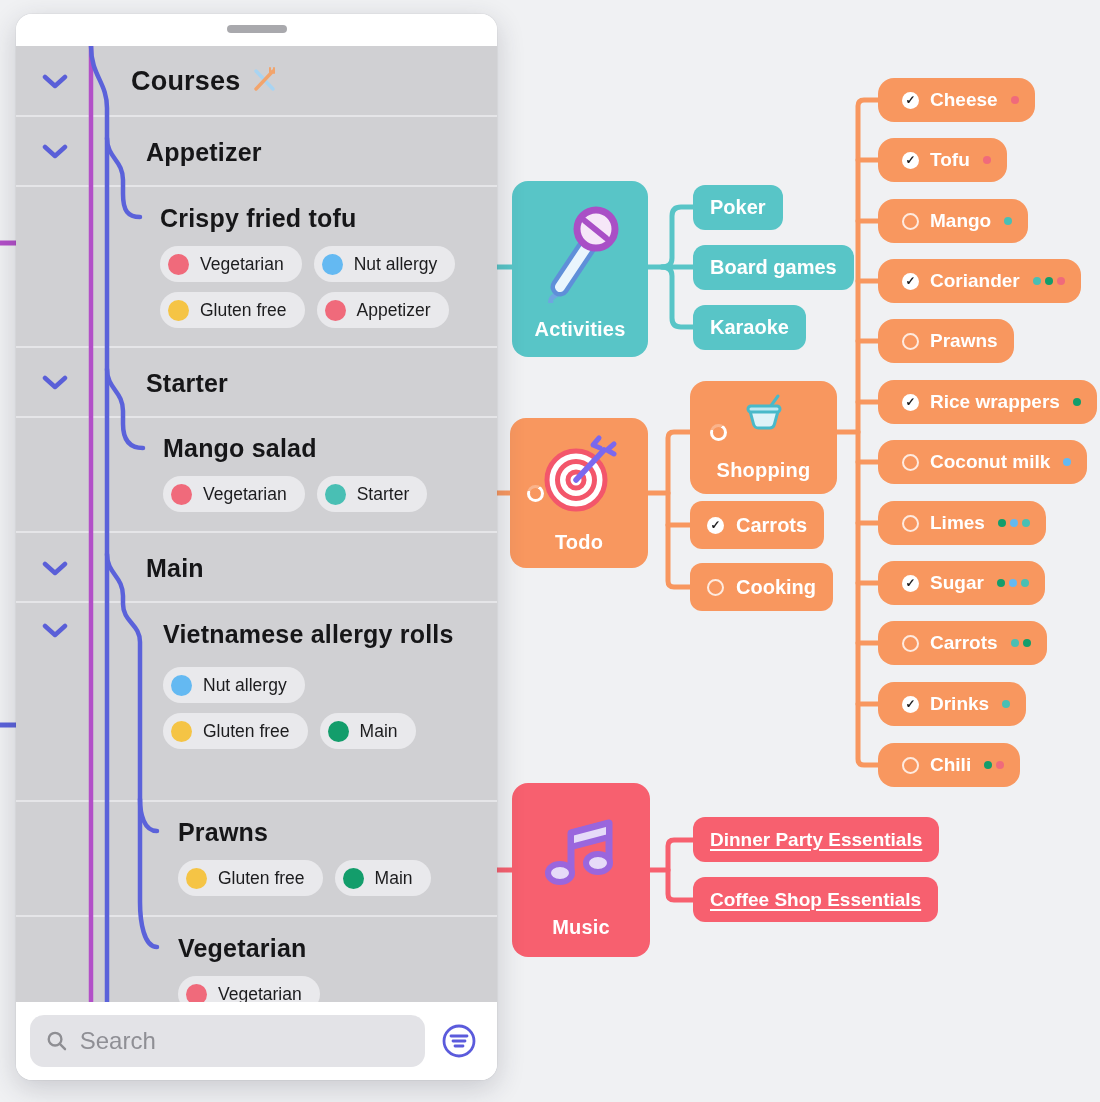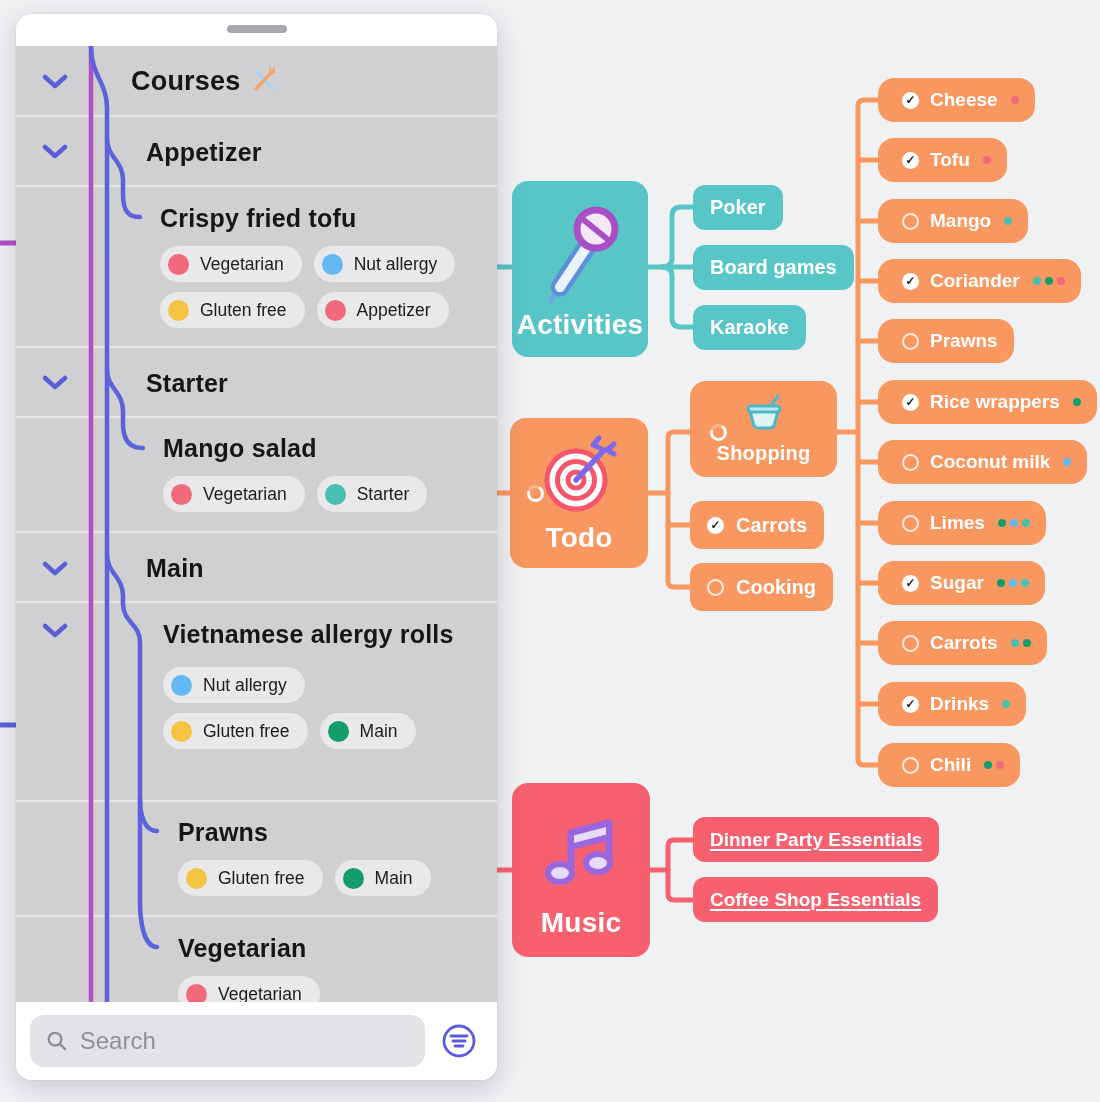"Activities" .big-node .node-label { font-size: 28px -> 20px }
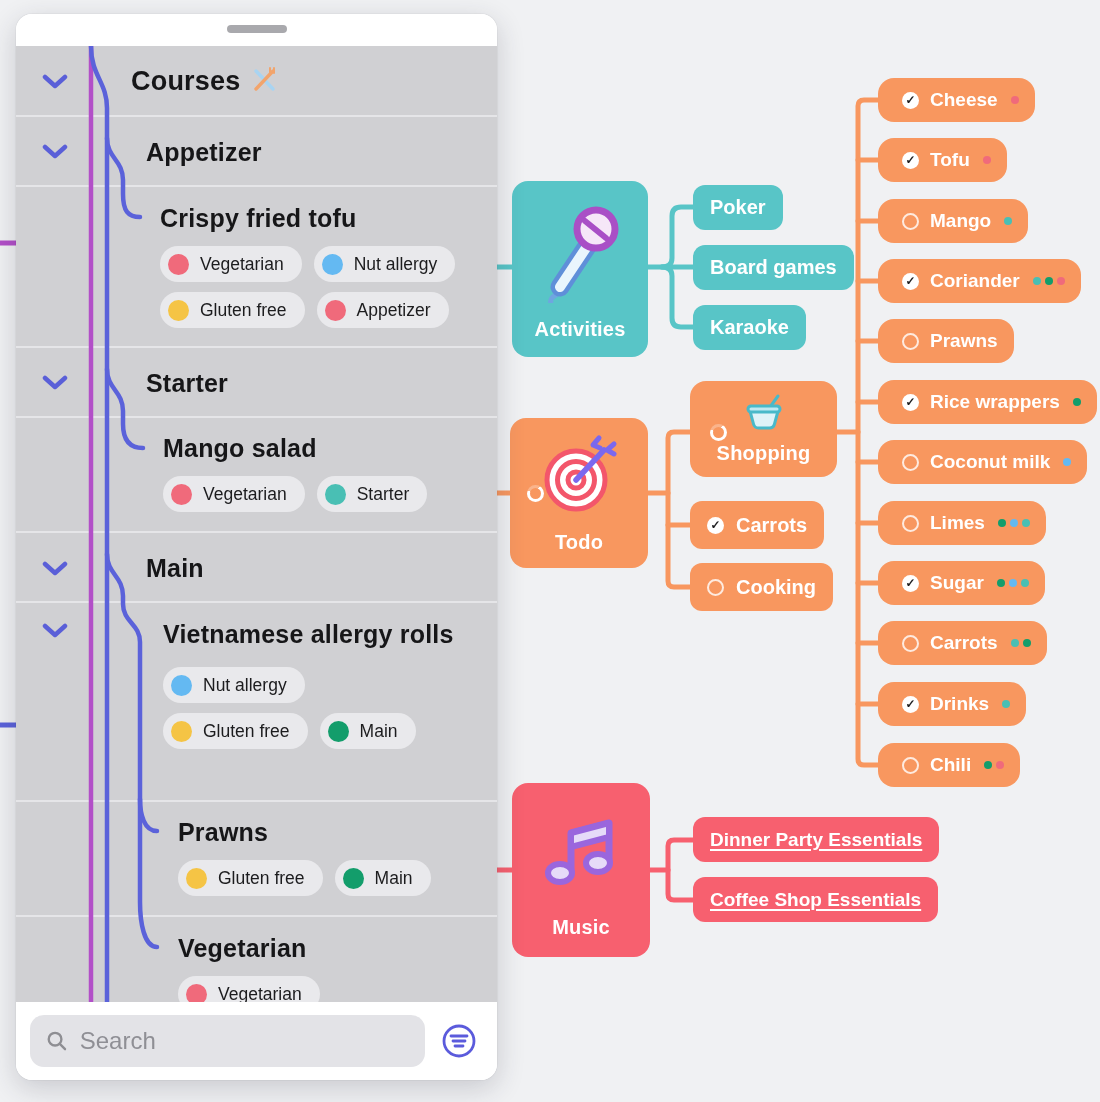"Shopping" div.node { height: 96px -> 113px }
